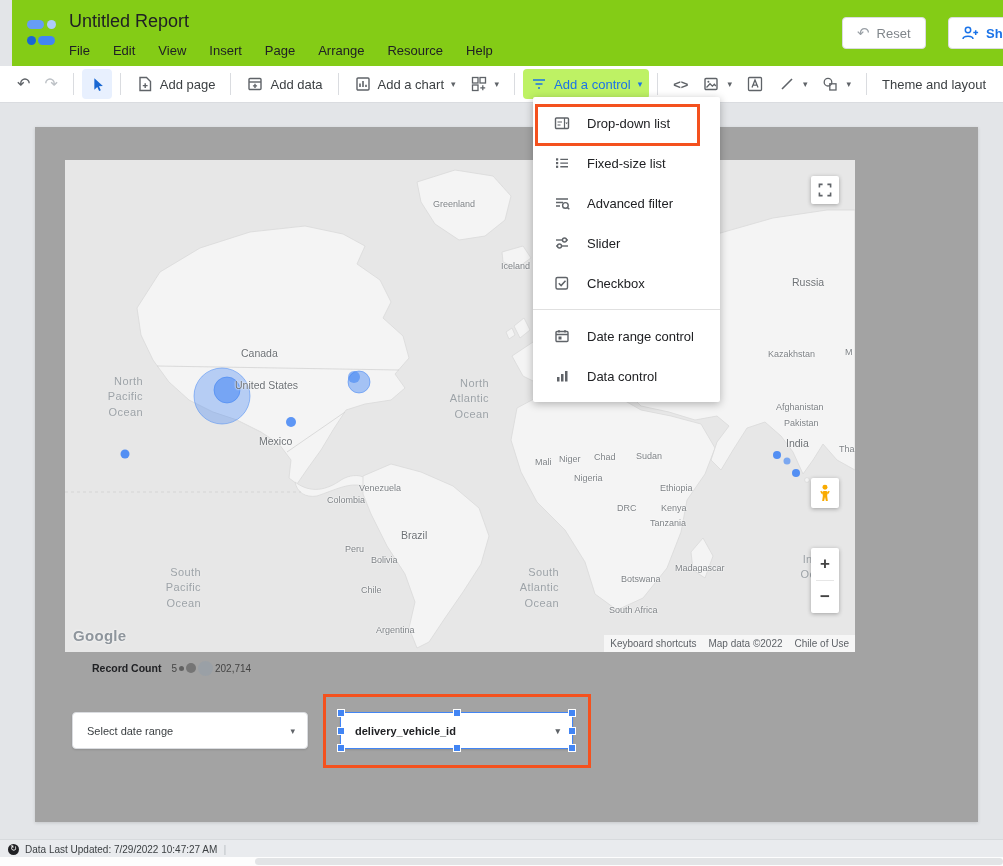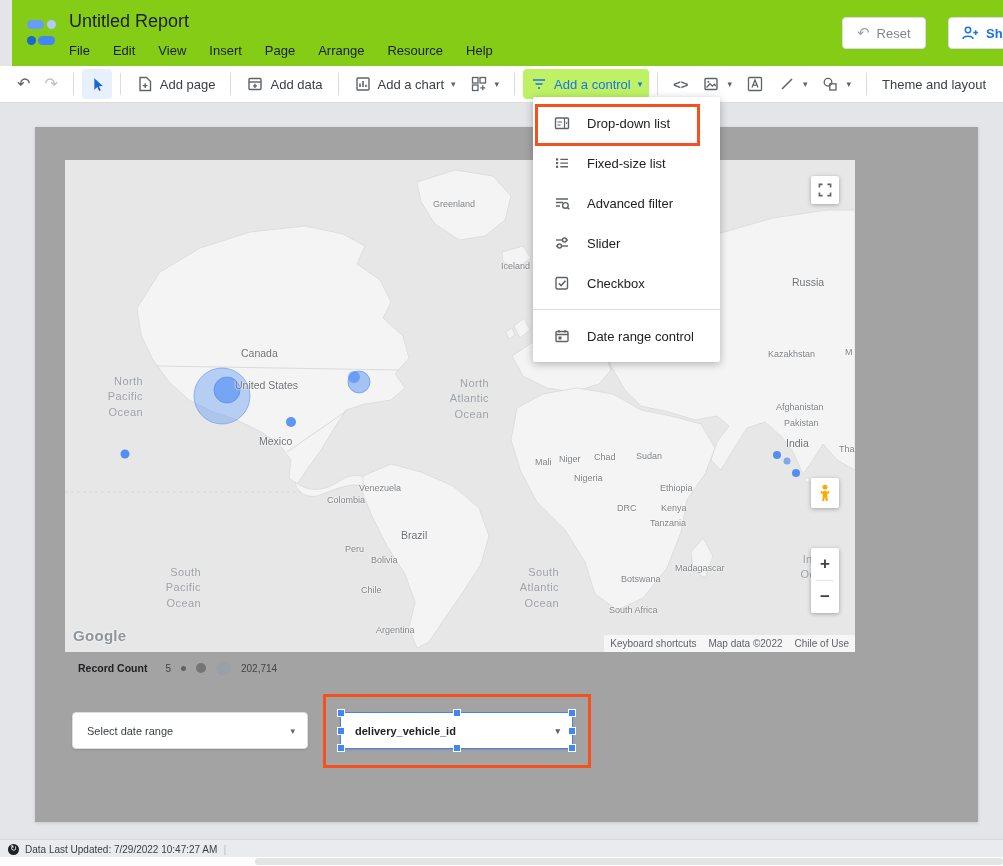"Data control" div.ctl-menu-item { html: none -> <div> <svg> <rect></rect> <rect></rect> <rect></rect> </svg> <span>Data control</span> </div> }
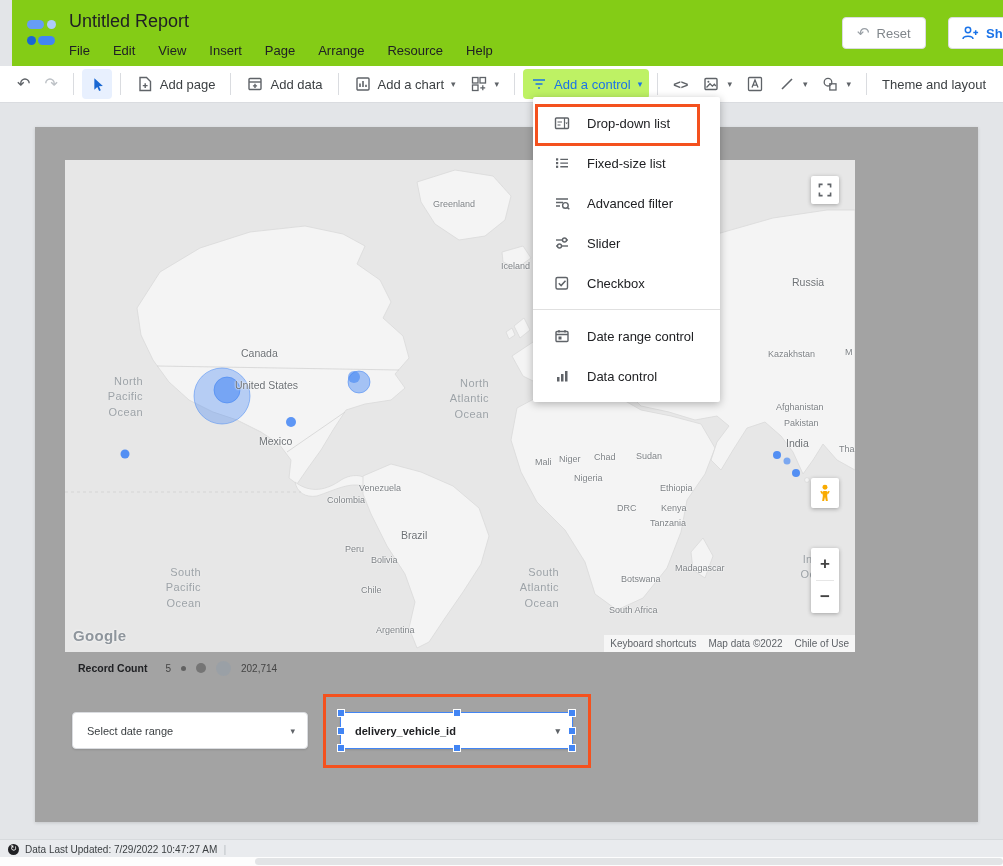"Record Count" .legend { gap: 10px -> 2px; left: 43px -> 57px }
